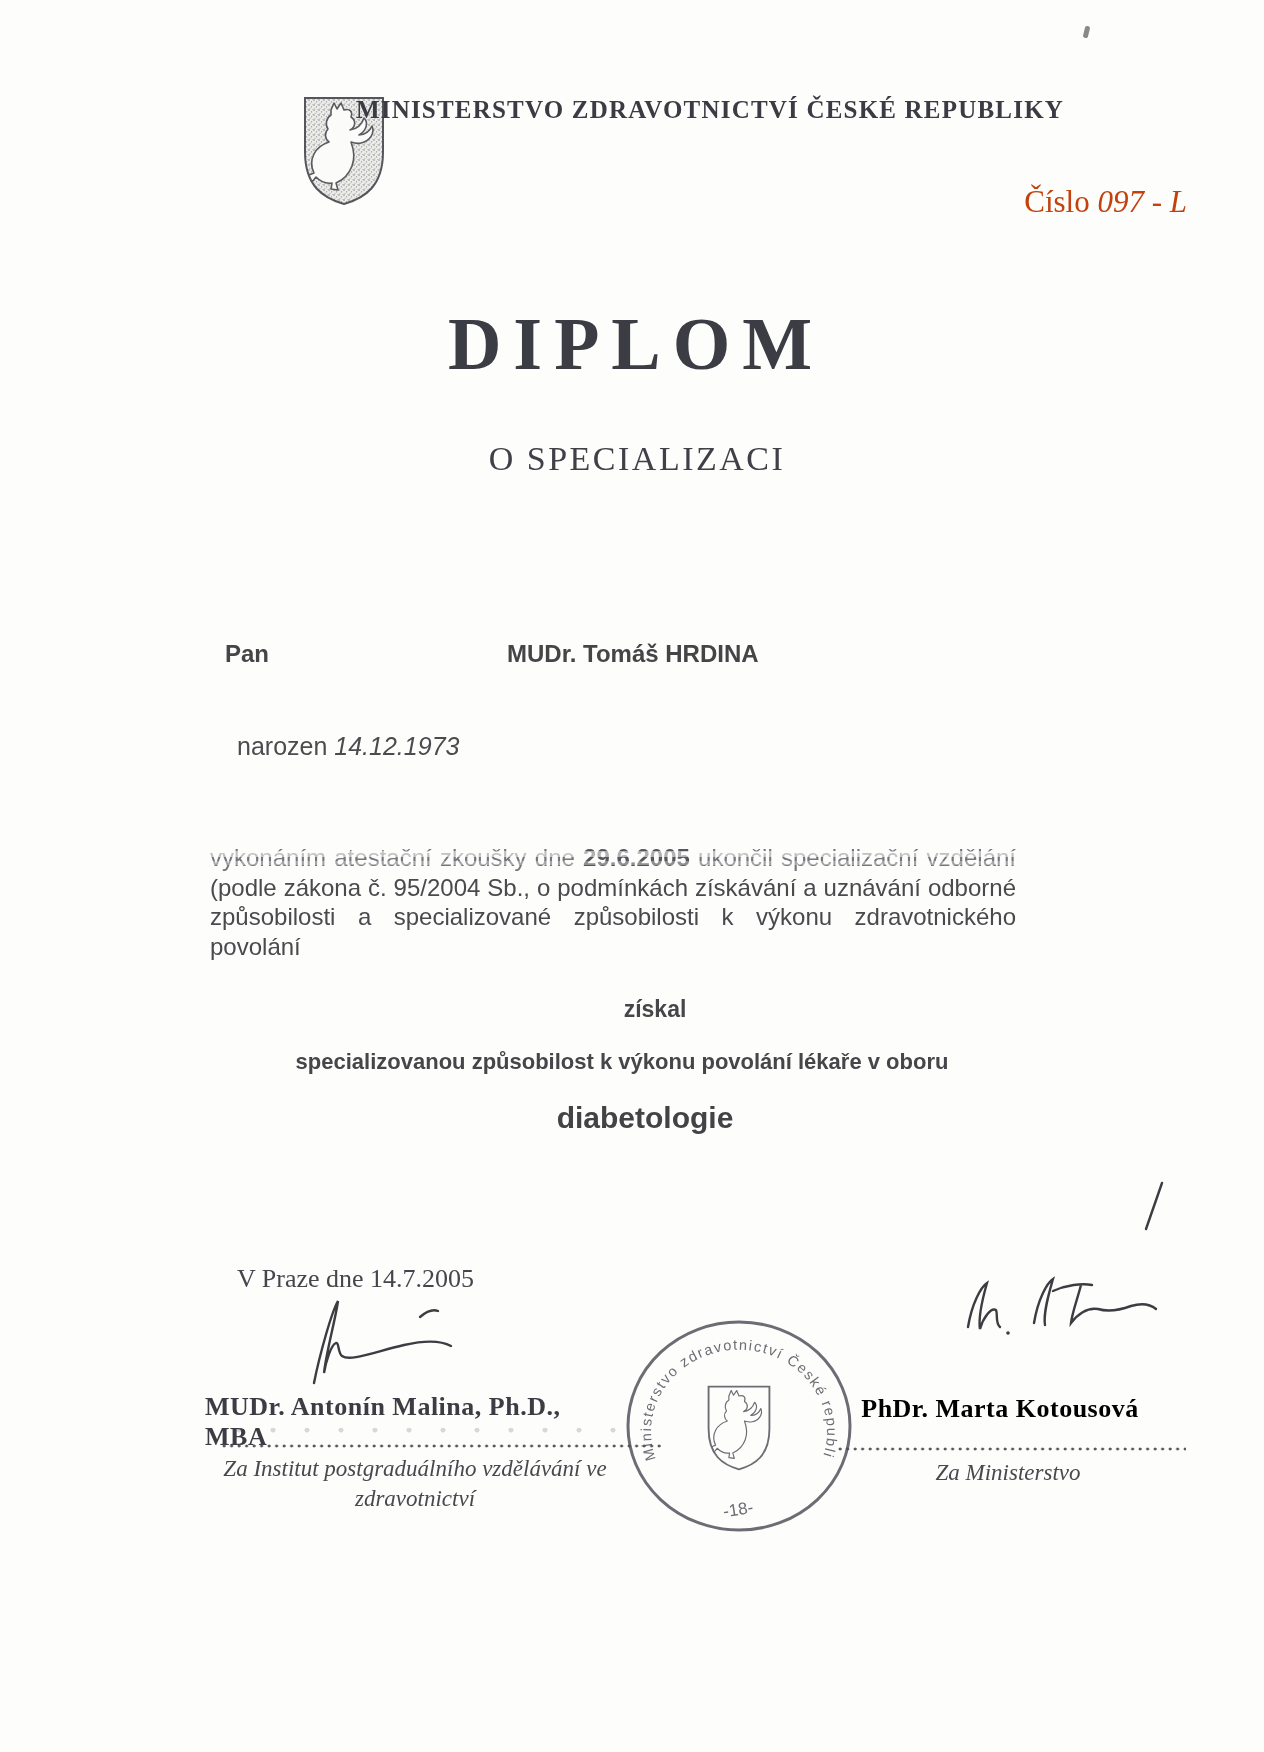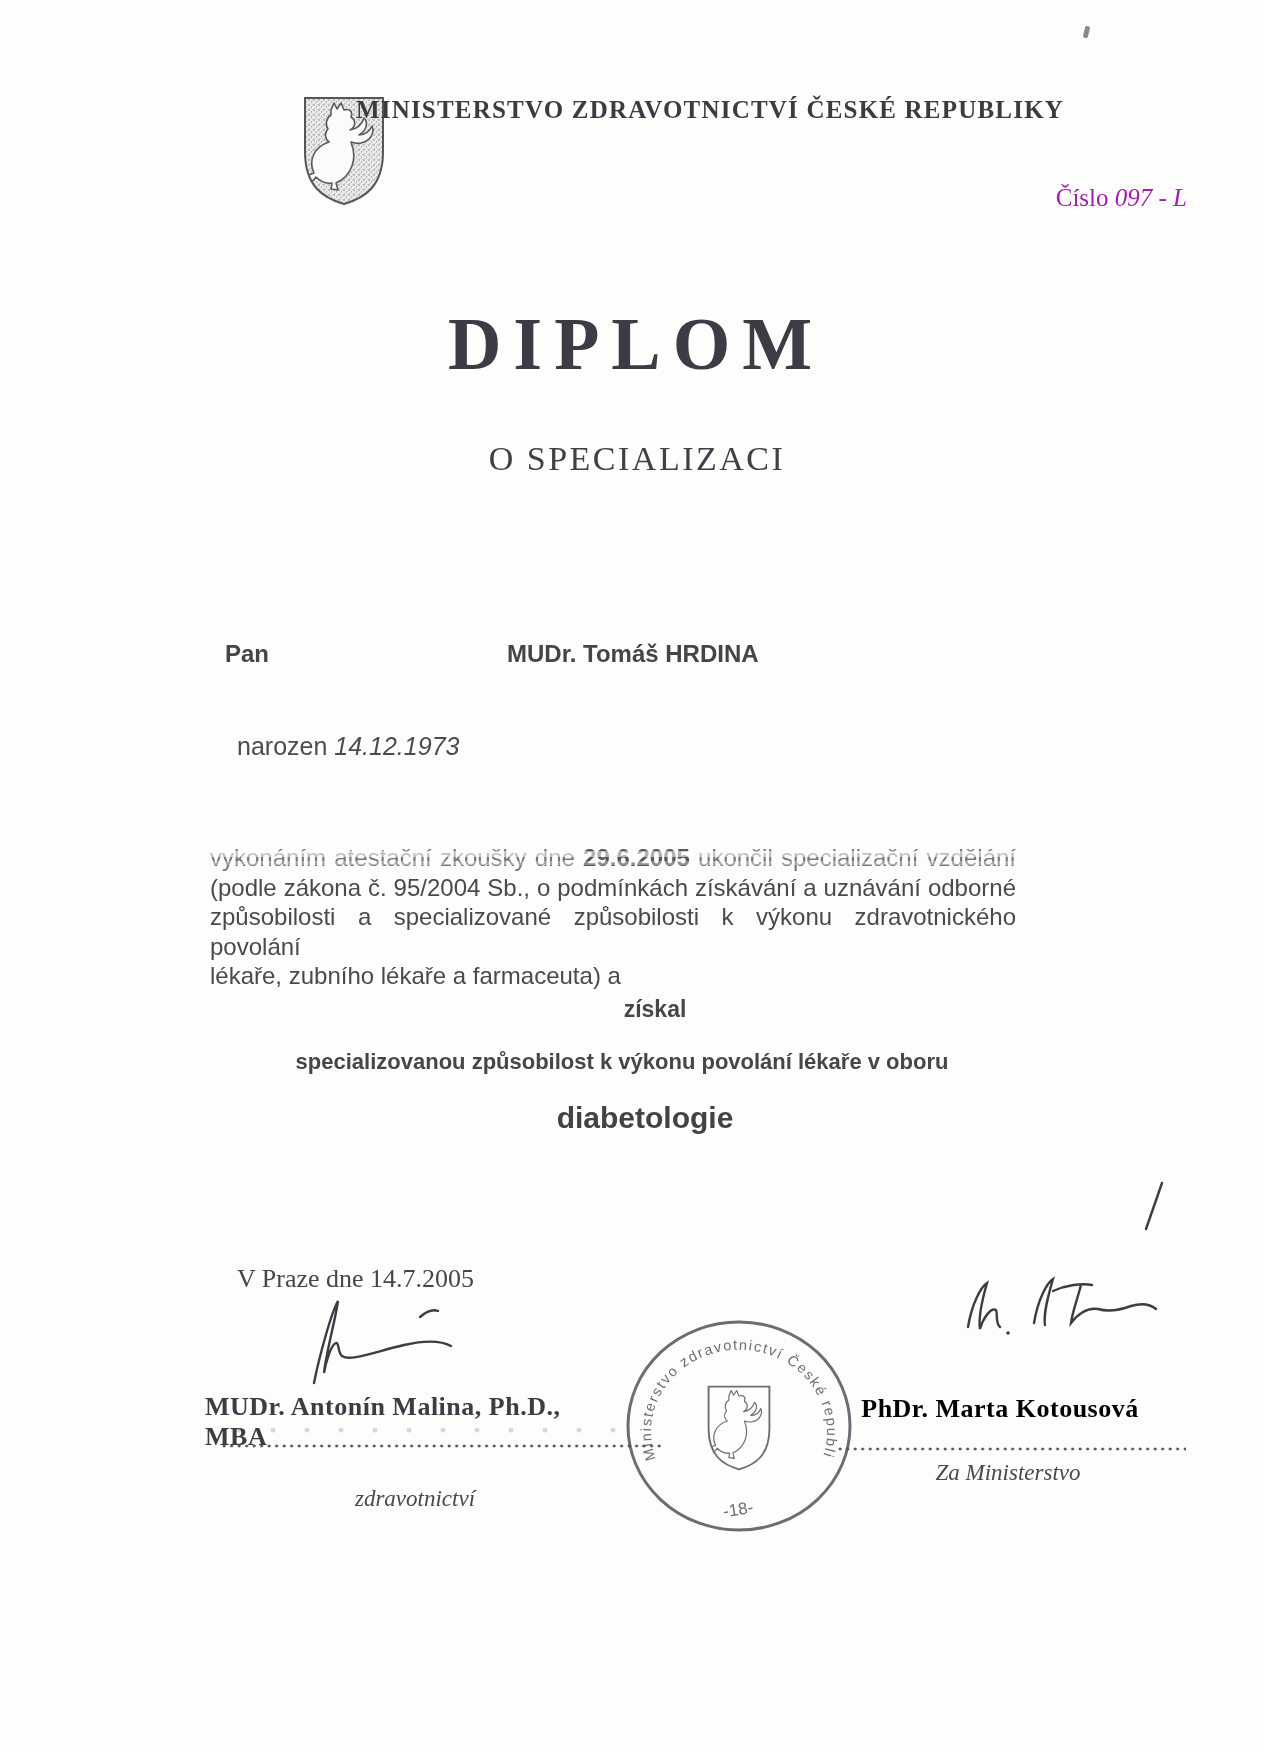"Číslo 097 - L" .cislo { color: #a21caf -> #c2410c; font-size: 25px -> 31px }
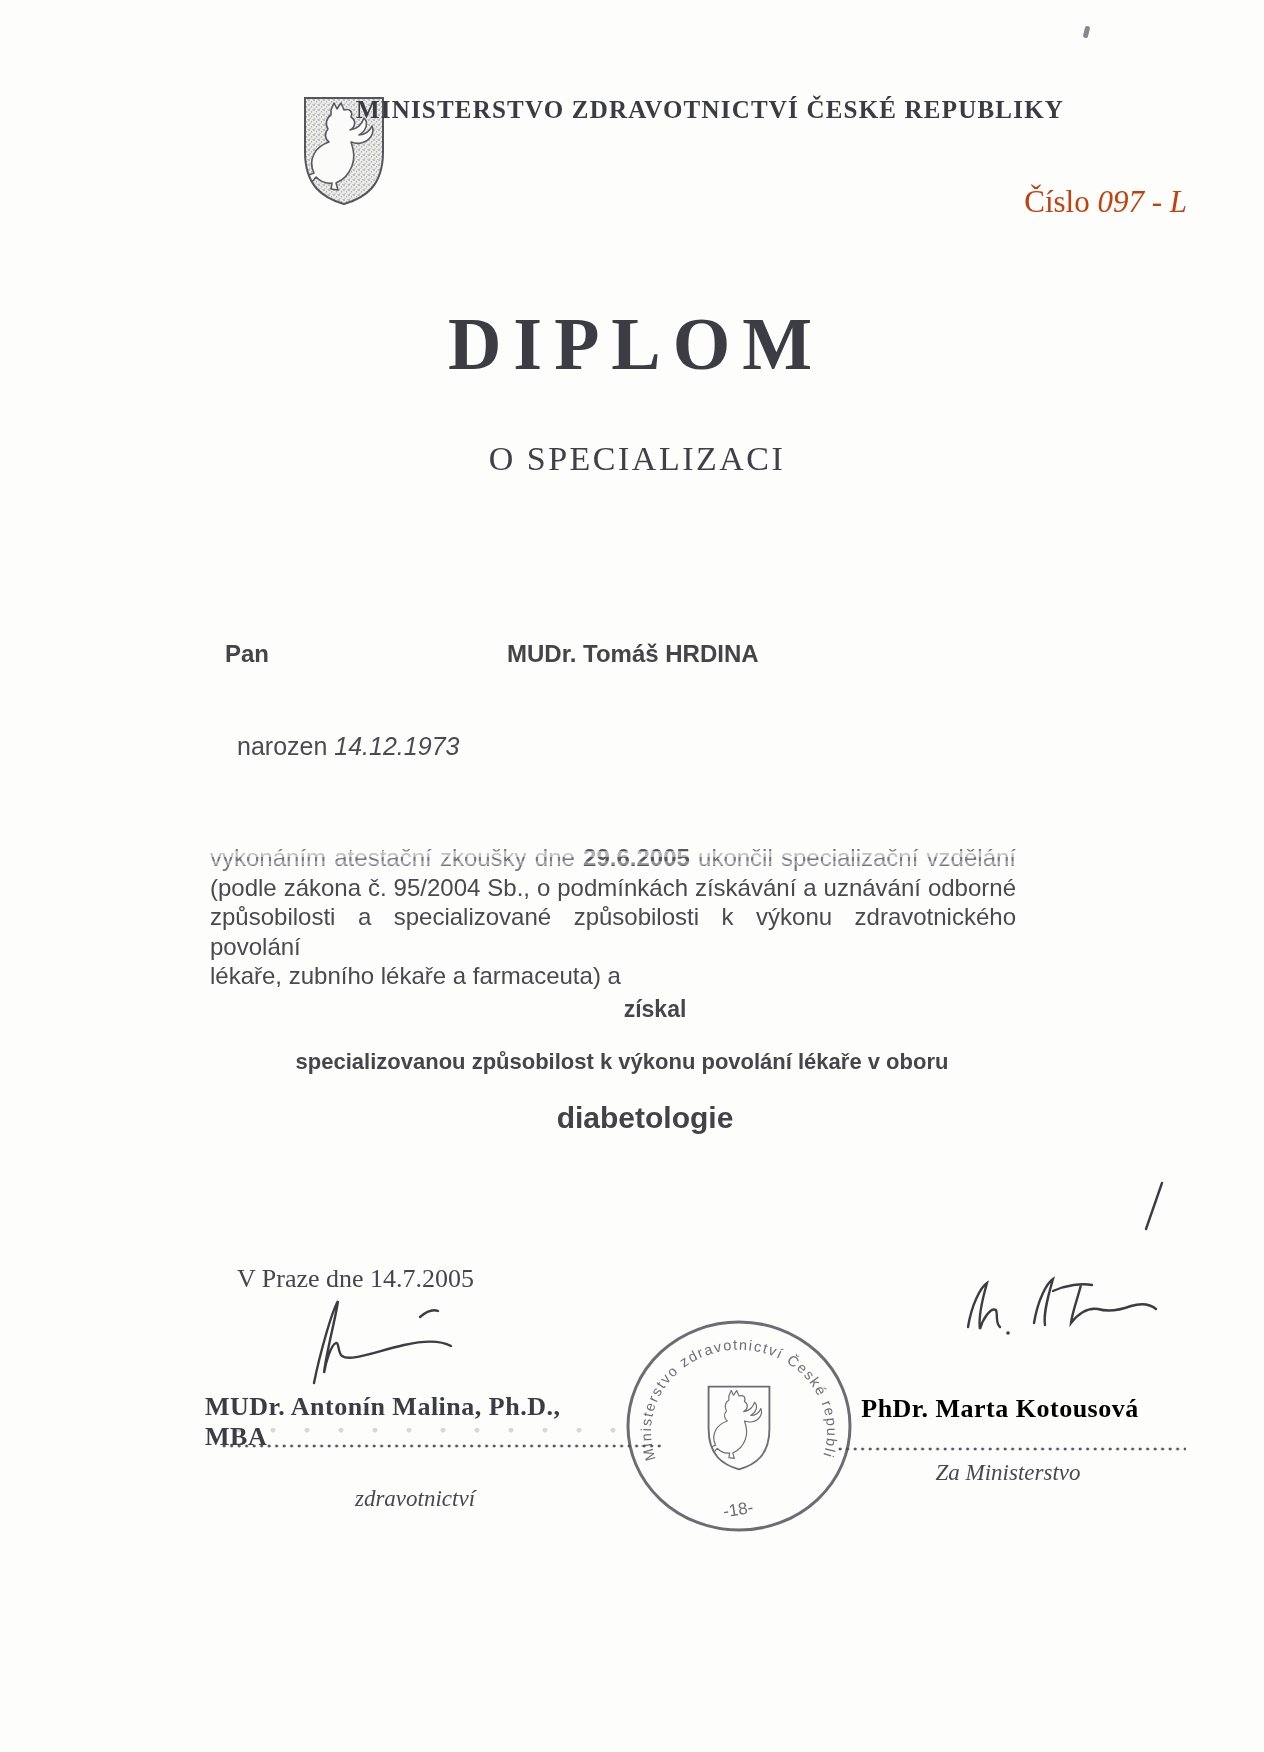"lékaře, zubního lékaře a farmaceuta)" div.para-line { html: <div>lékaře, zubního lékaře a farmaceuta) a</div> -> none }
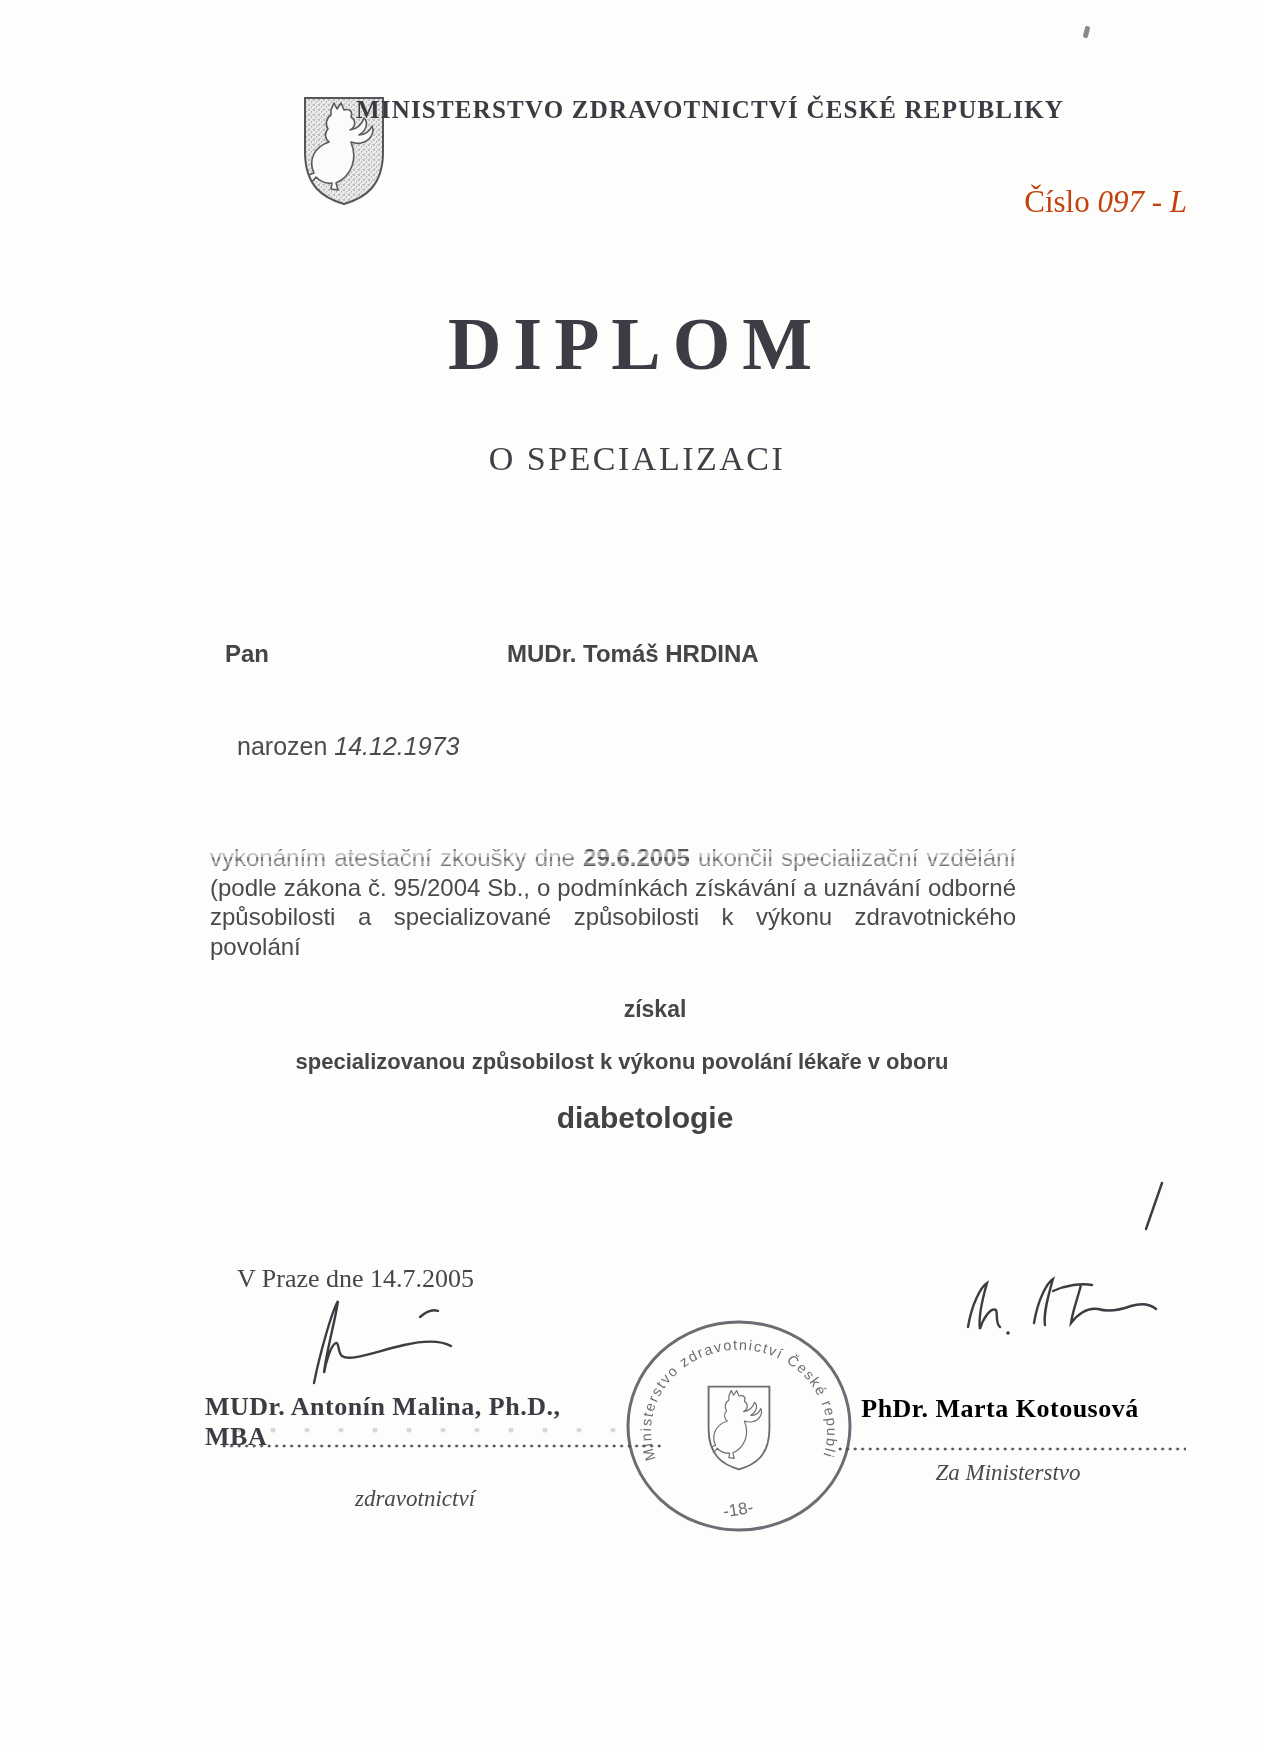"Za Institut postgraduálního vzdělávání" div.abs { html: none -> <div>Za Institut postgraduálního vzdělávání ve</div> }
